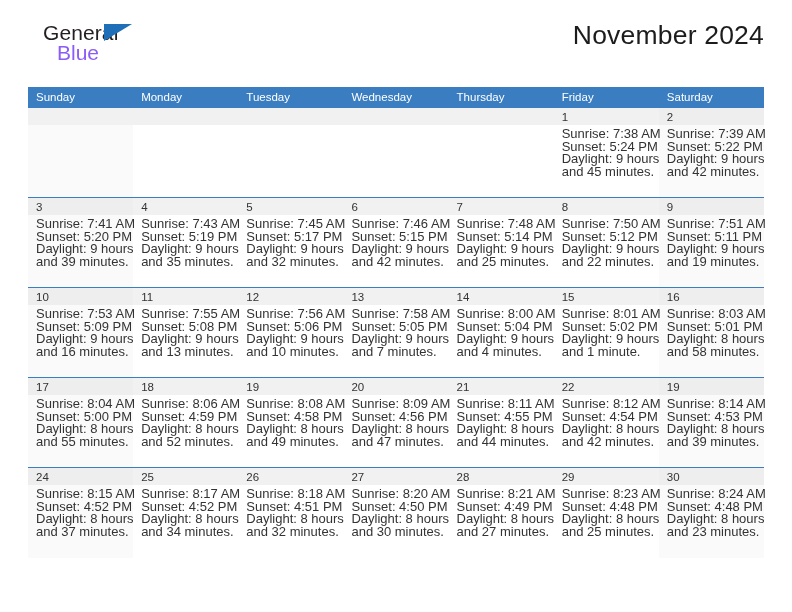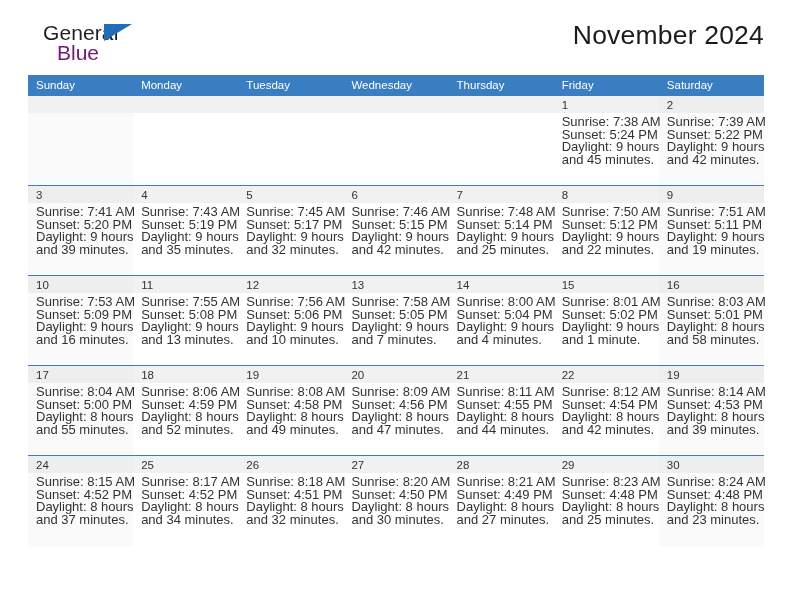"Blue" .logo-blue { color: #701a75 -> #8b5cf6 }
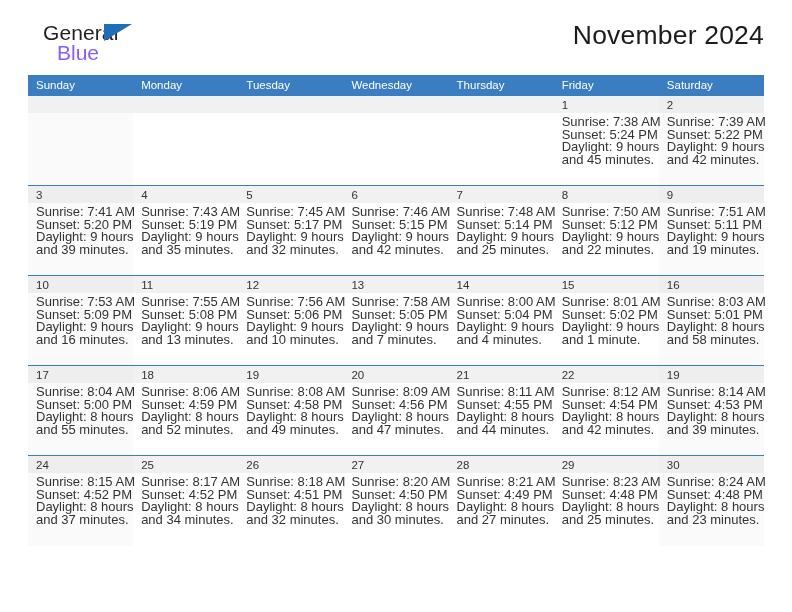"Sunday" .cal { margin-top: 3px -> 15px }
